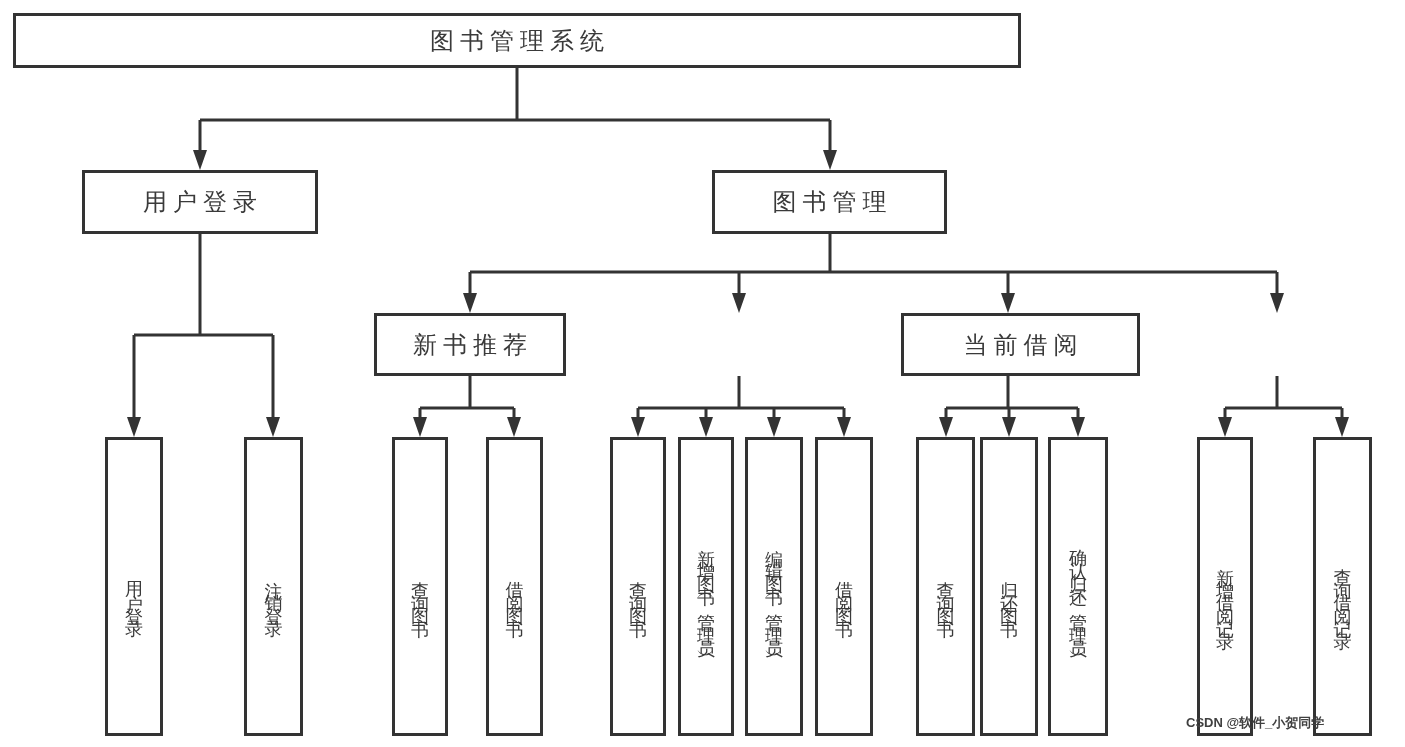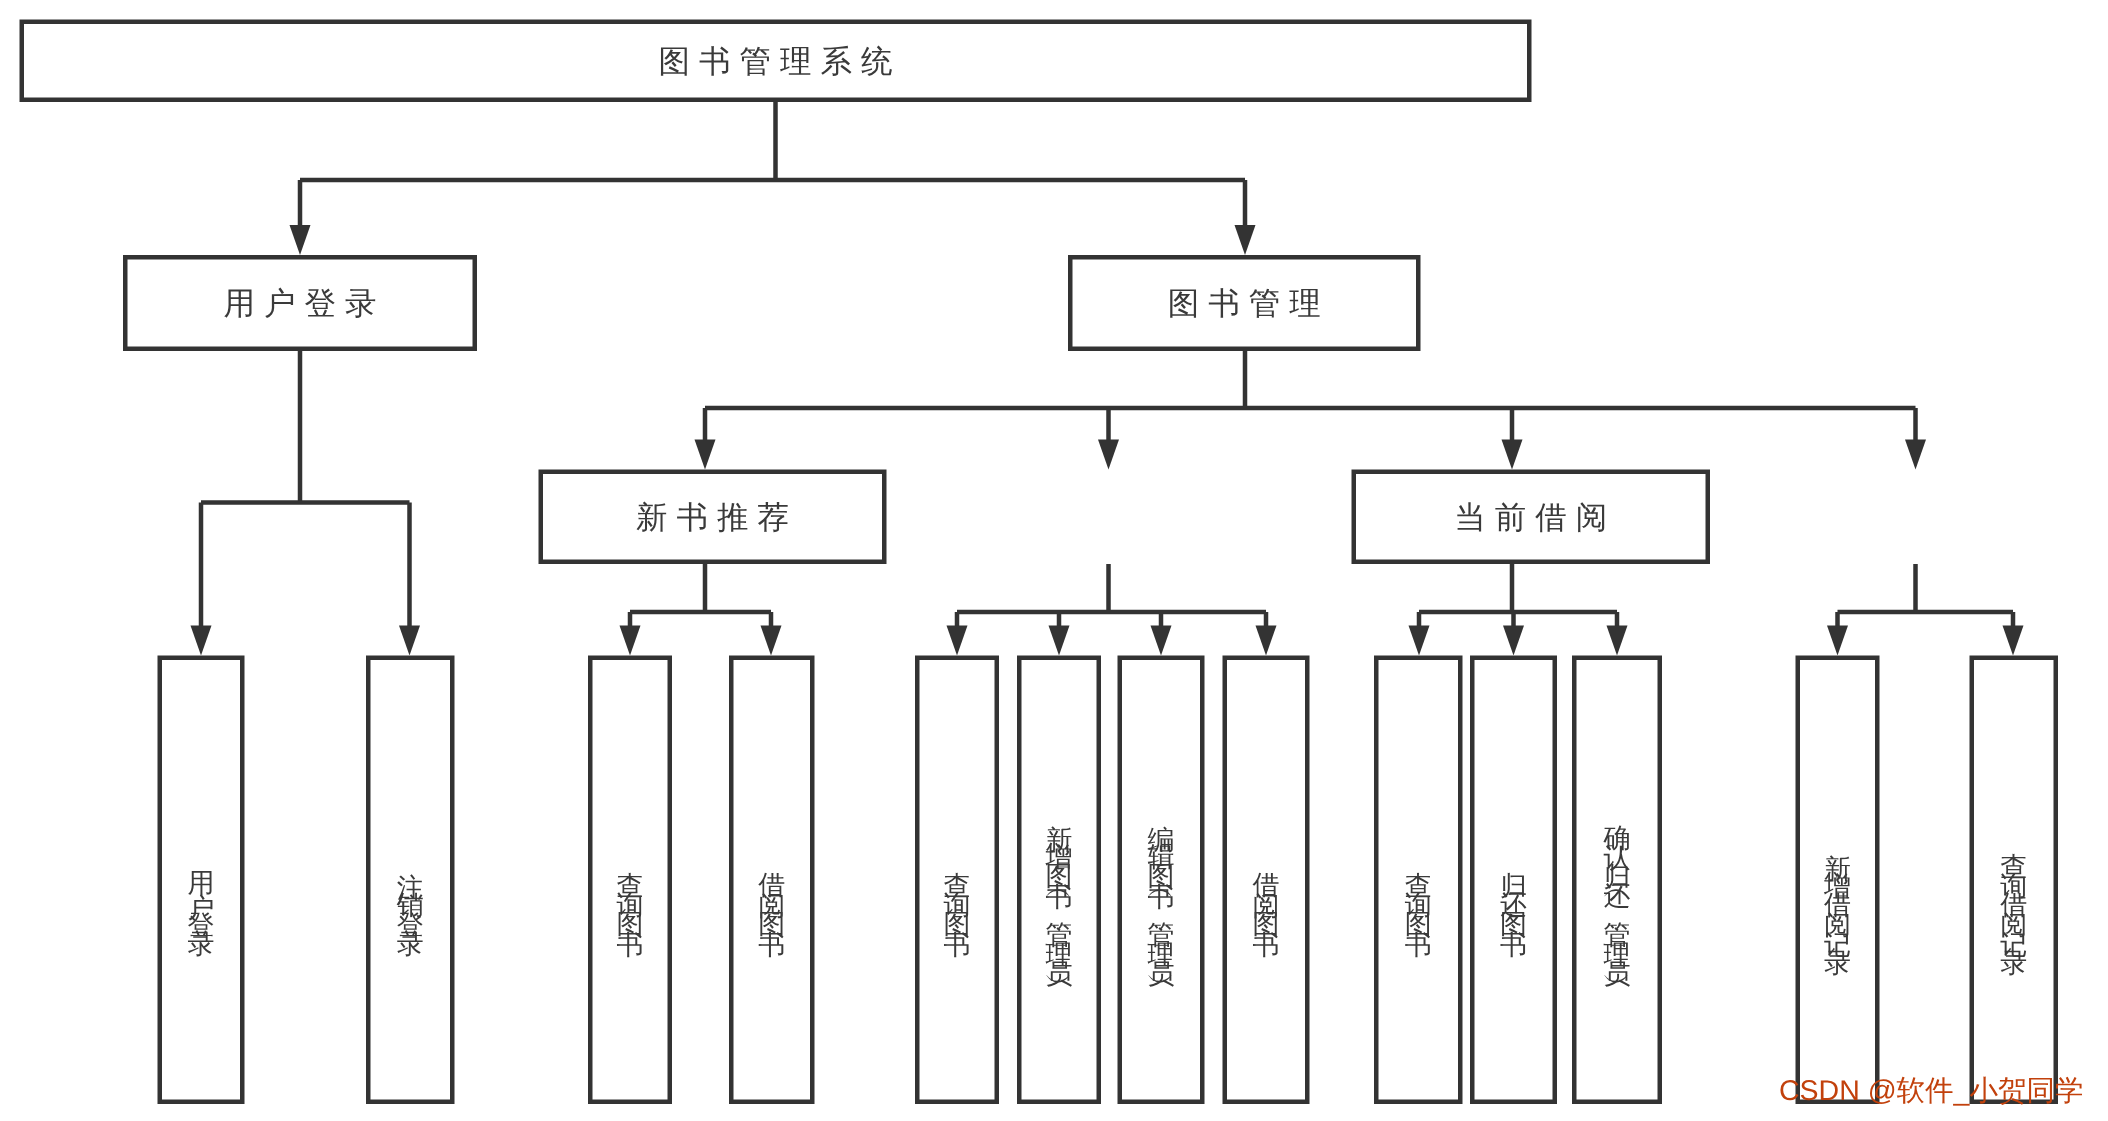"图书管理系统" .hlabel { font-size: 21px -> 24px }
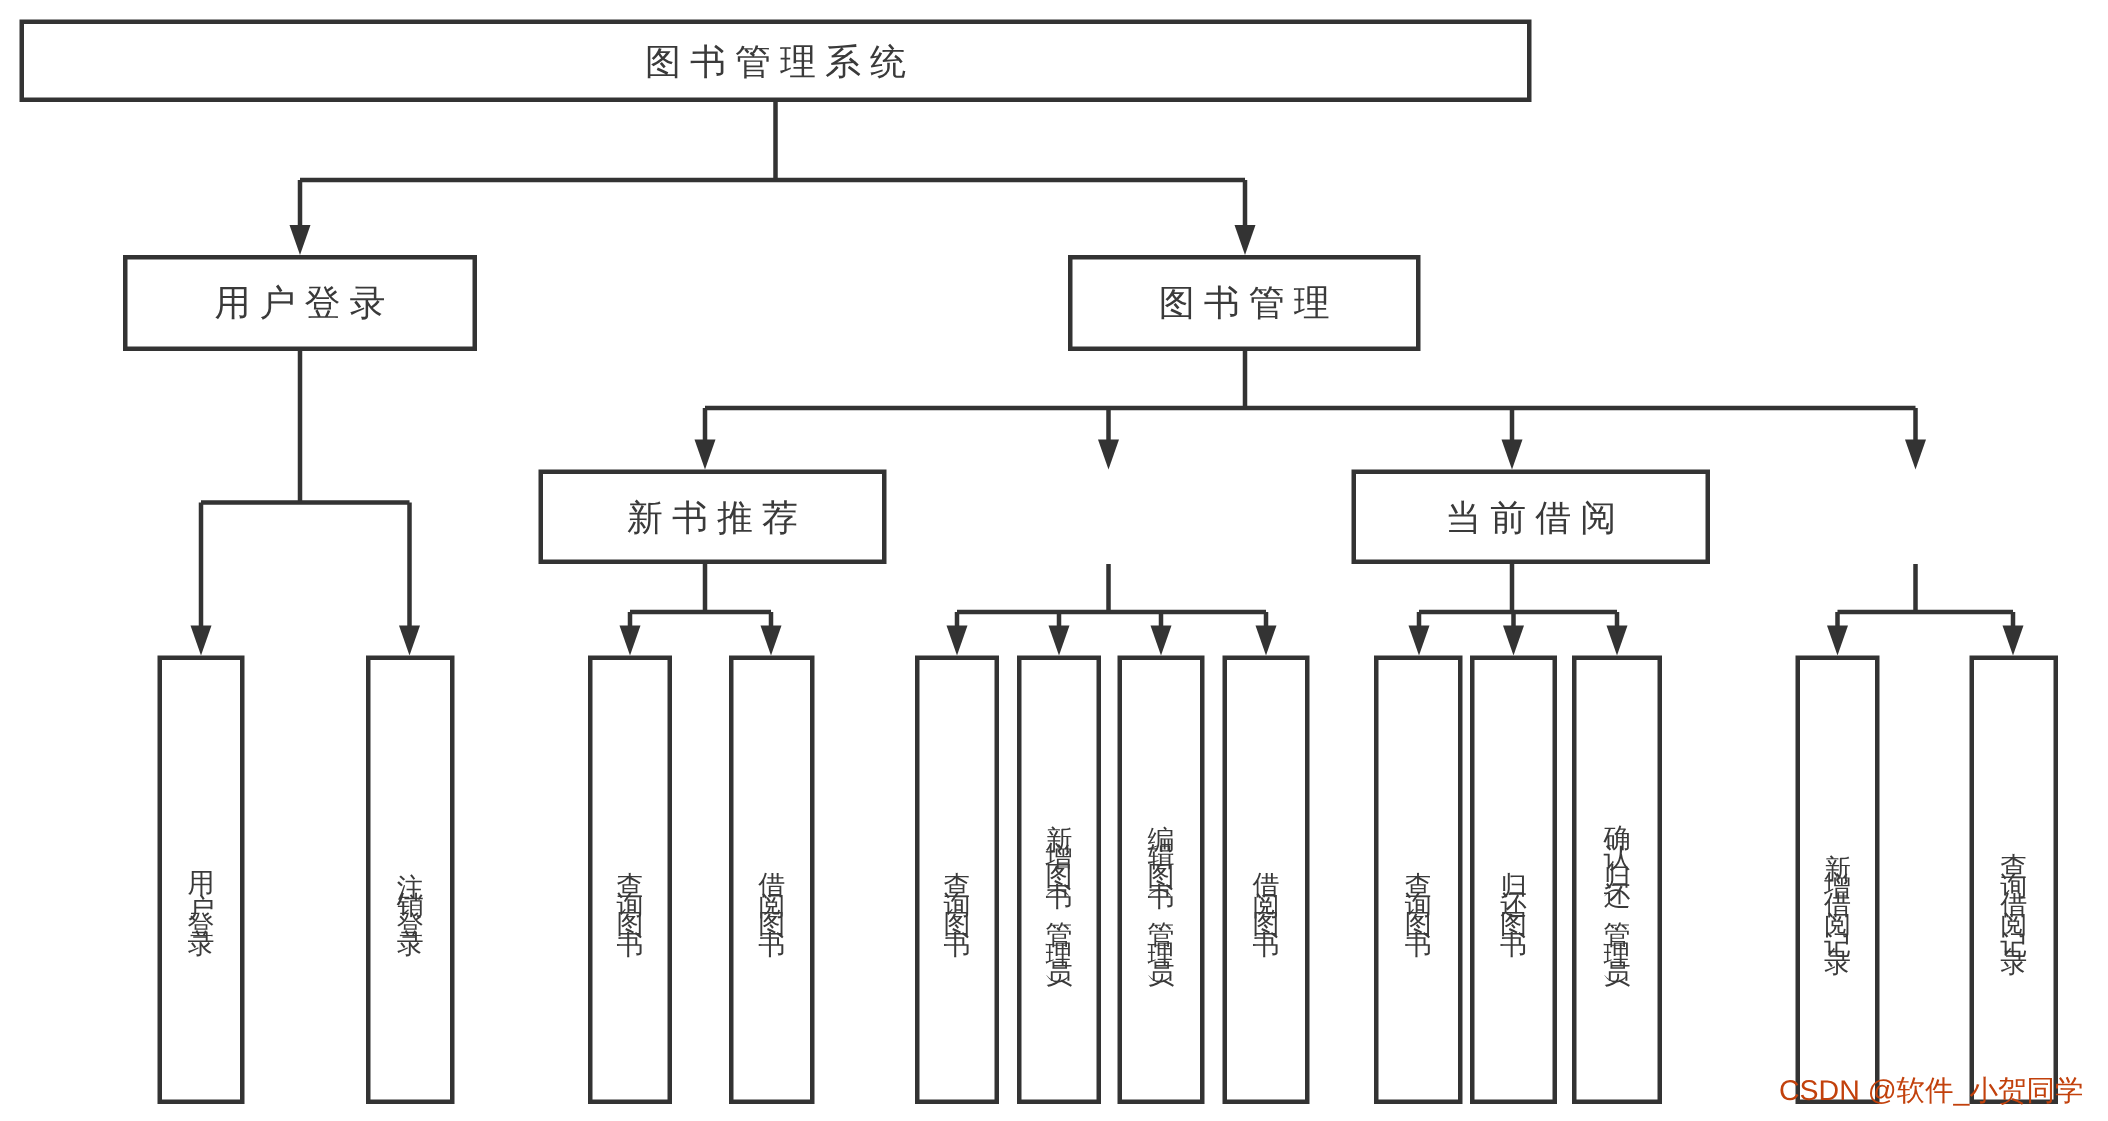"新书推荐" div.box { left: 359px -> 374px; width: 232px -> 192px }
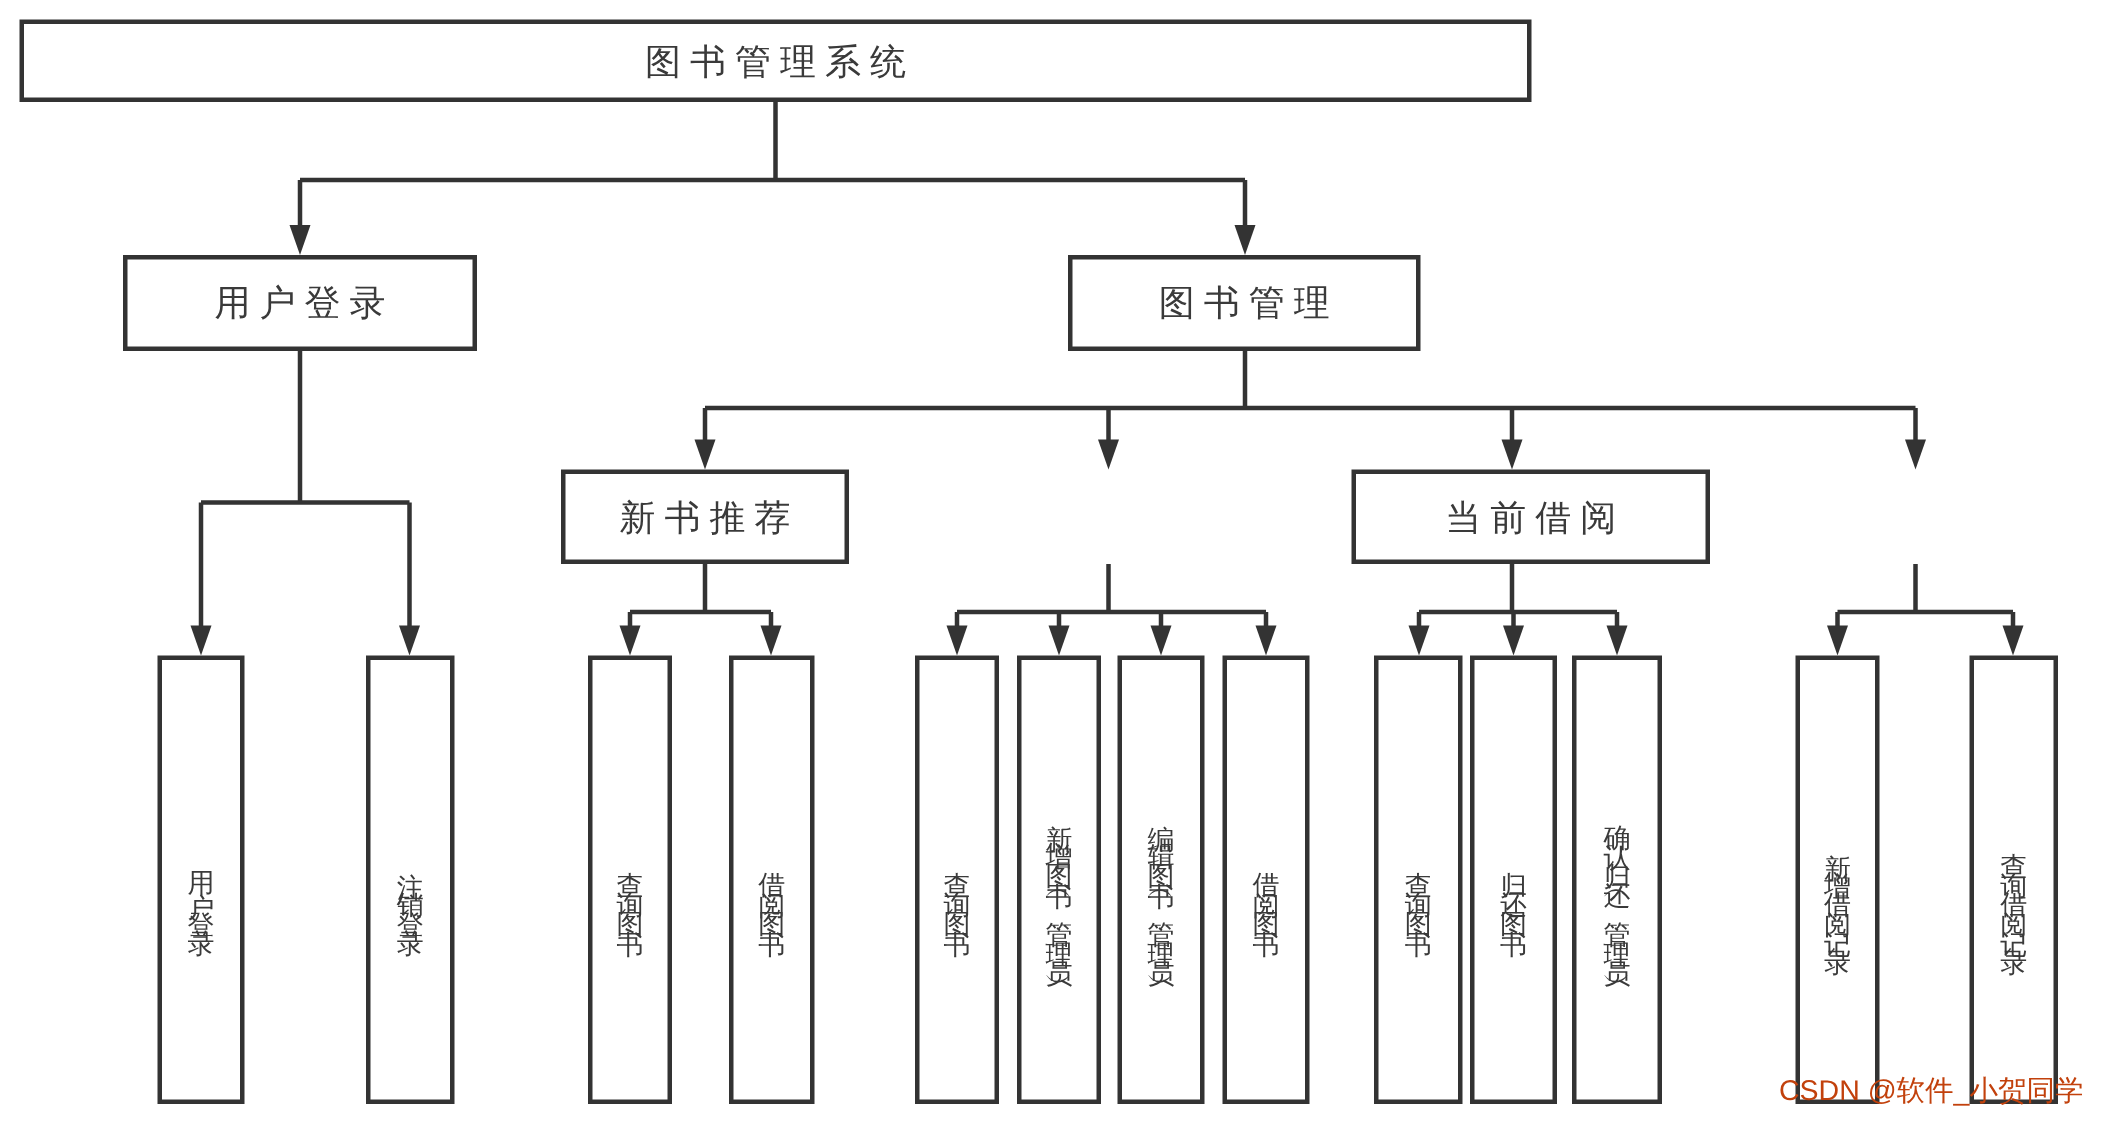"CSDN @软件_小贺同学" .watermark { color: #c2410c -> #404040; font-size: 19px -> 13px; font-weight: none -> bold }
